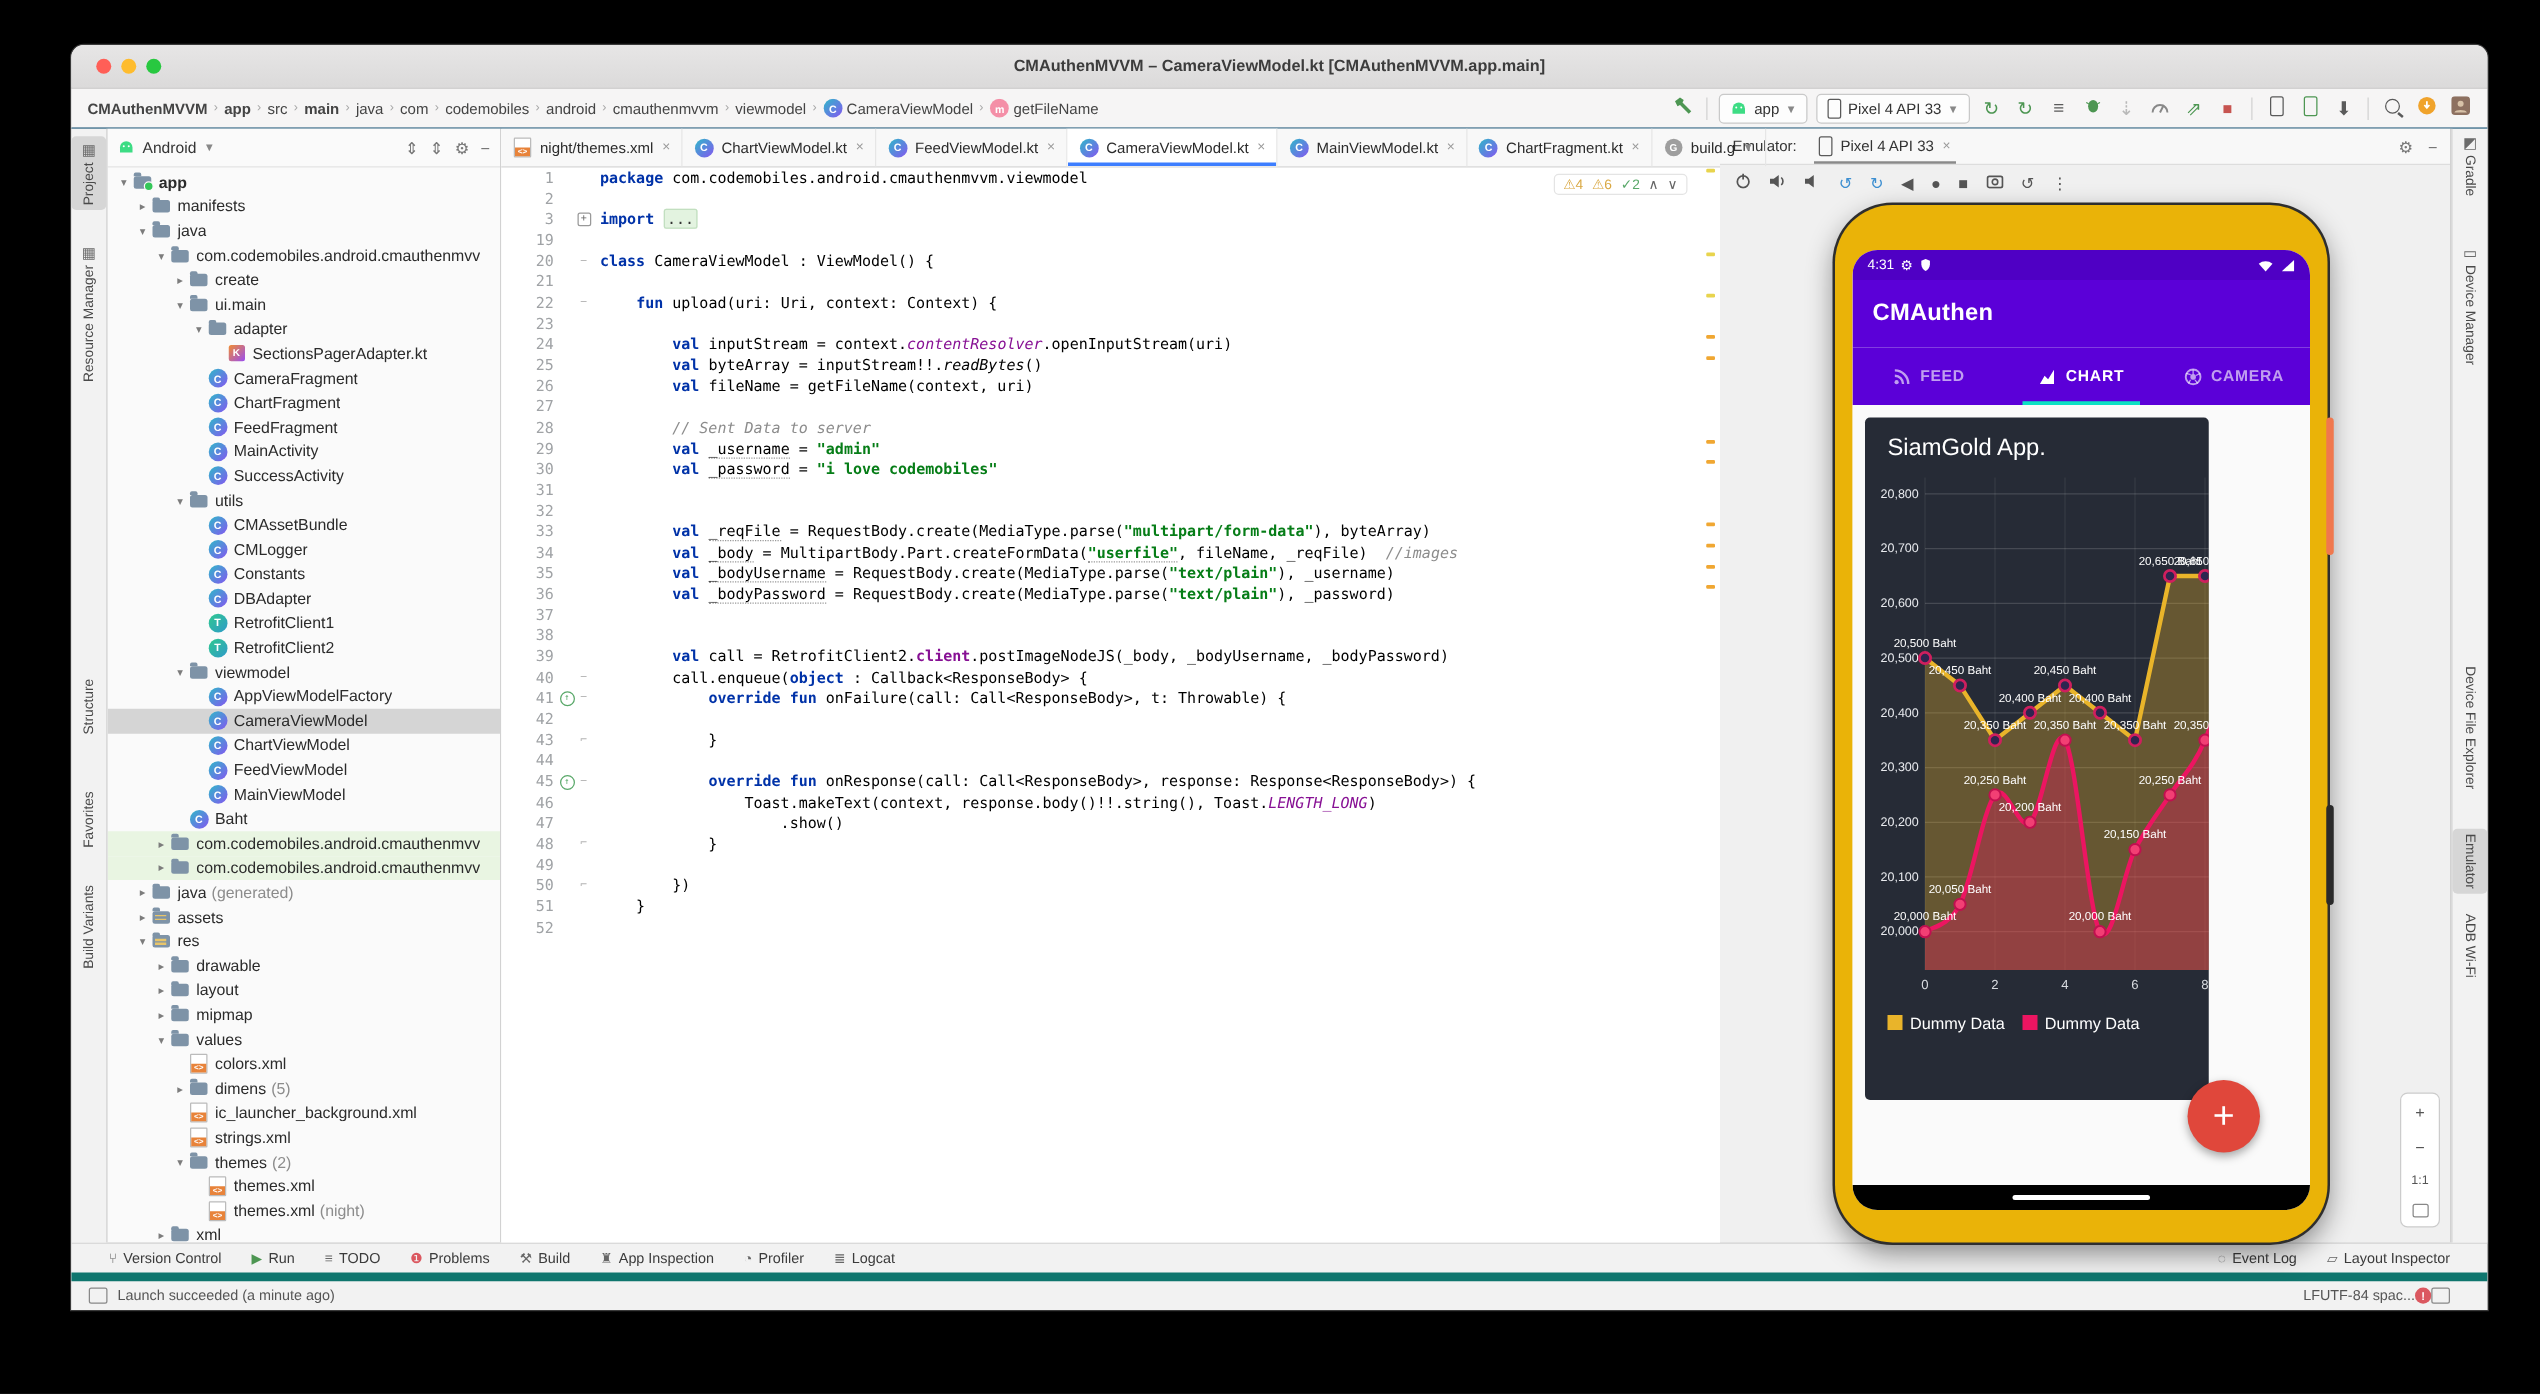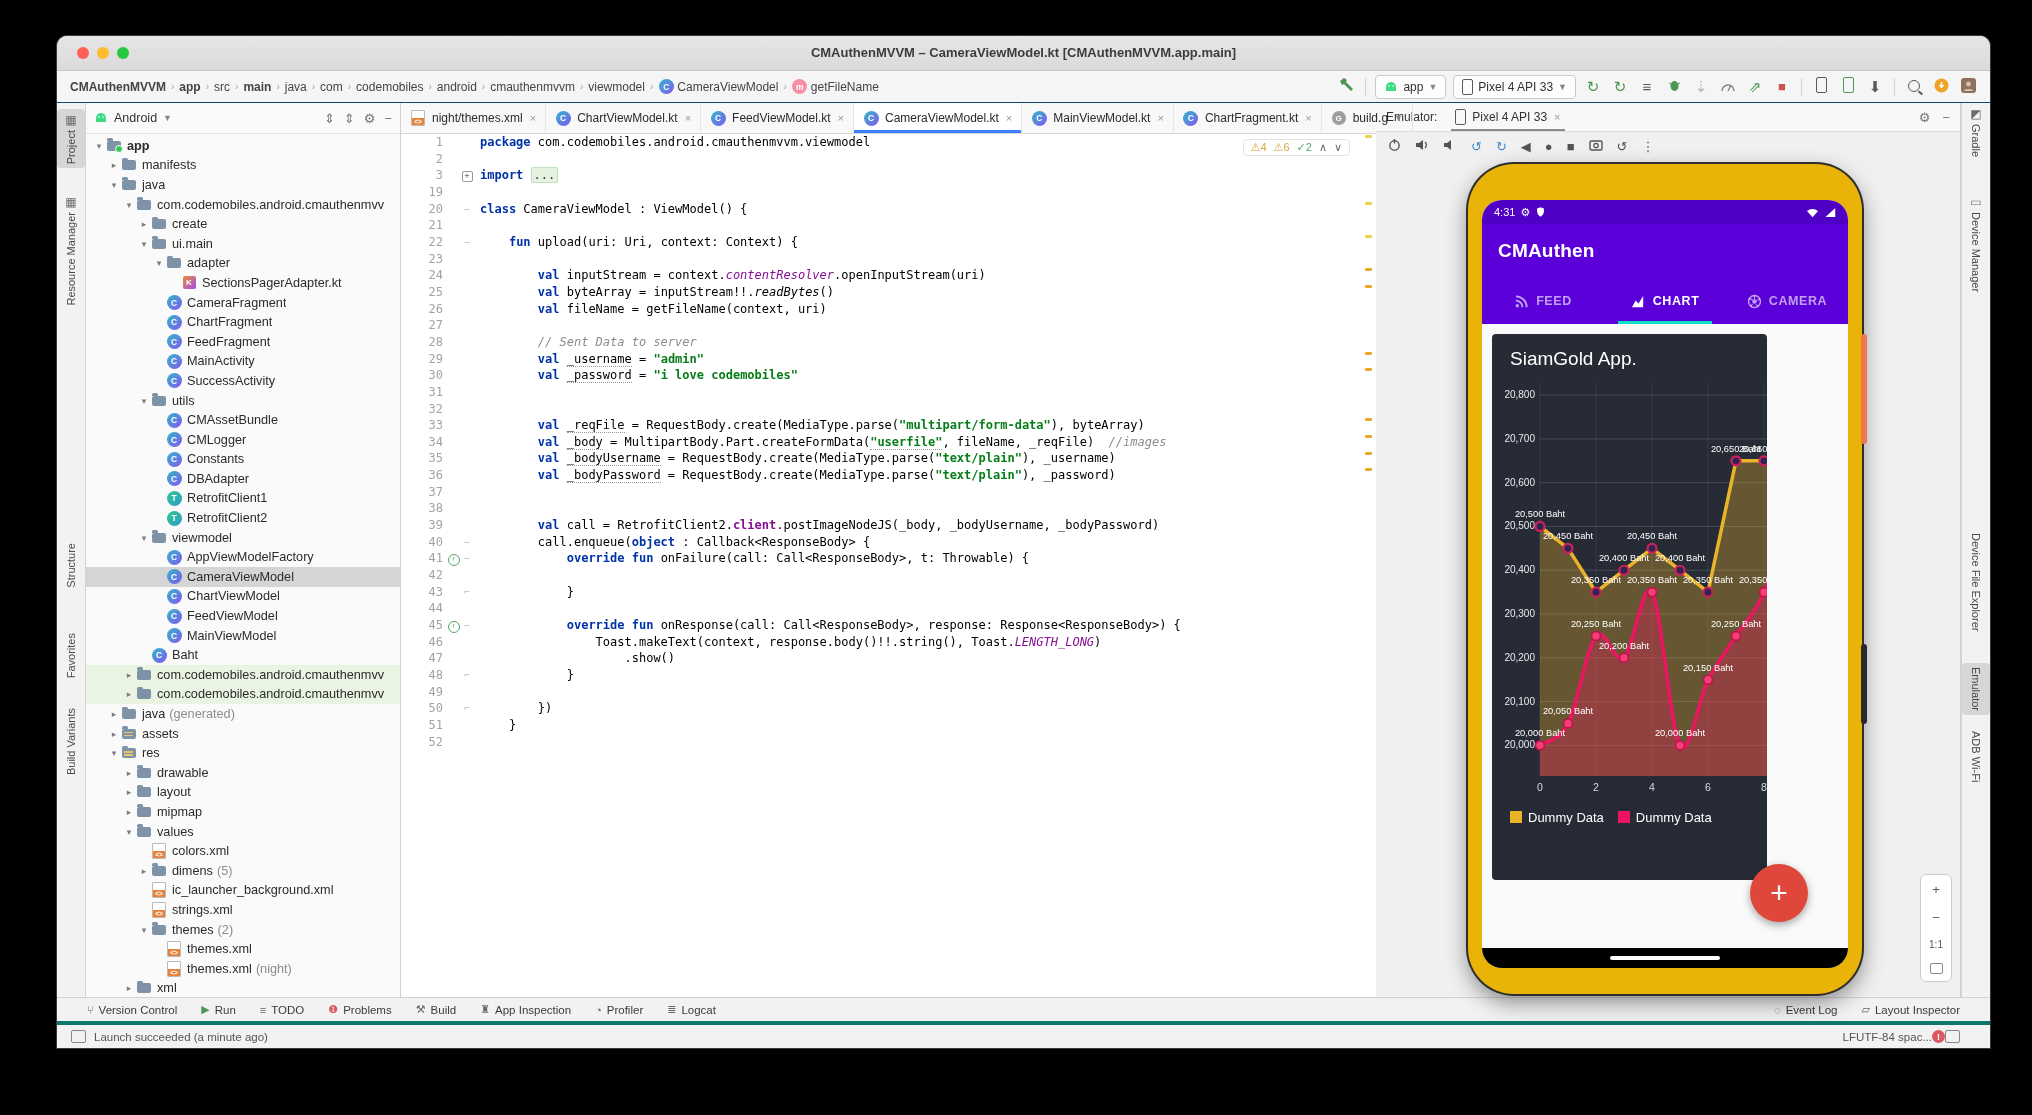"Launch succeeded (a minute ago)" .statusbar { border-top: 4px solid #0f766e -> 7px solid #0f766e }
